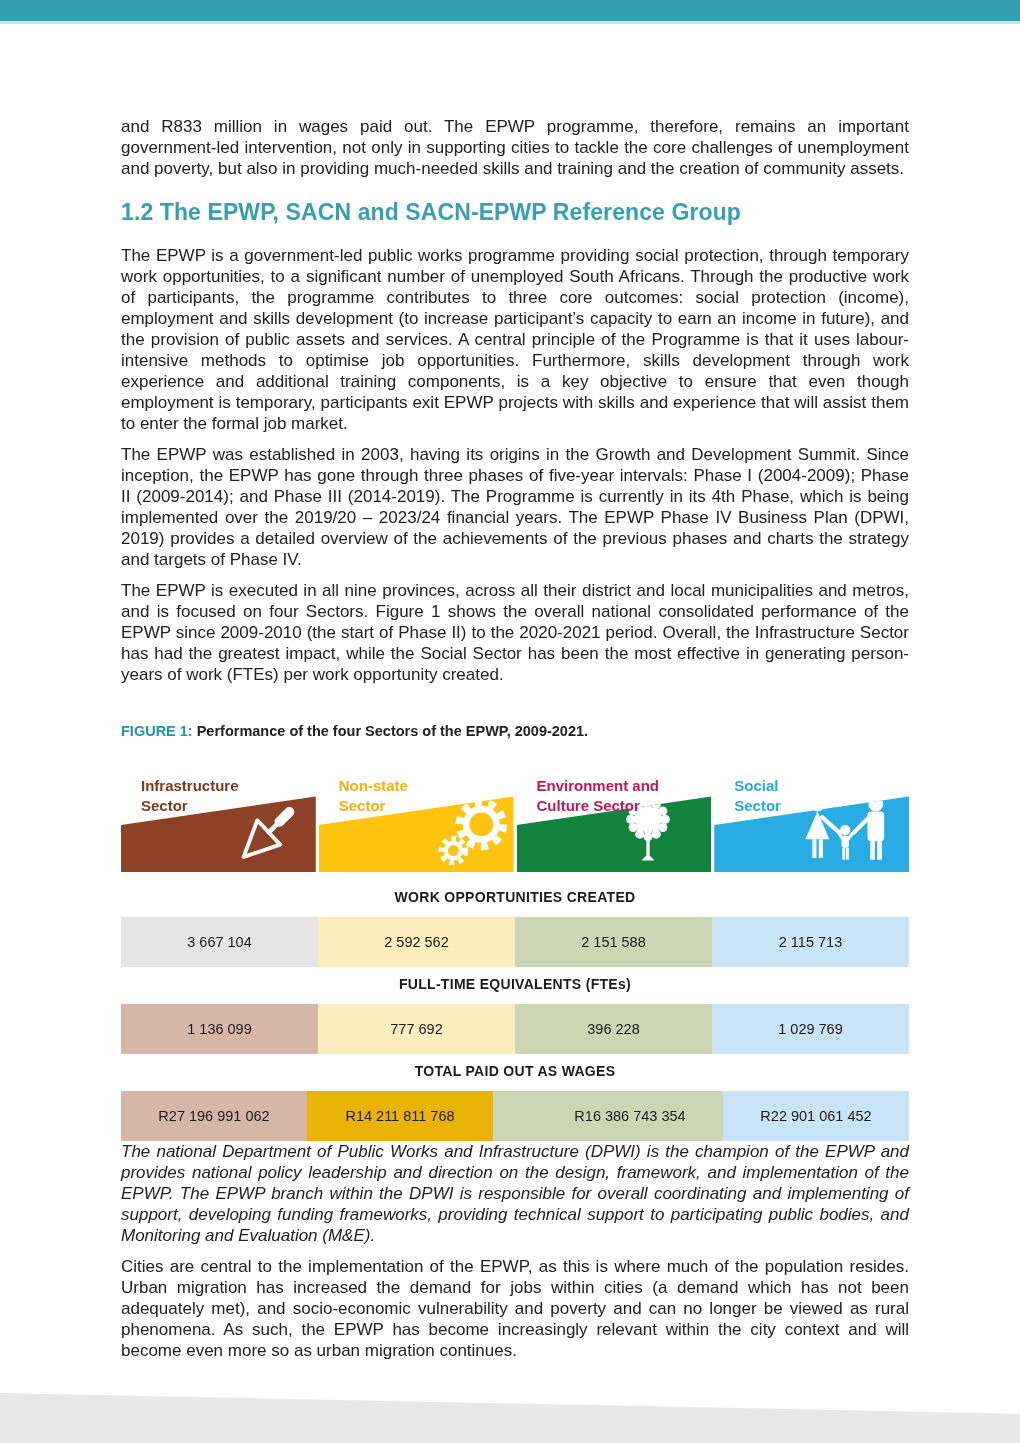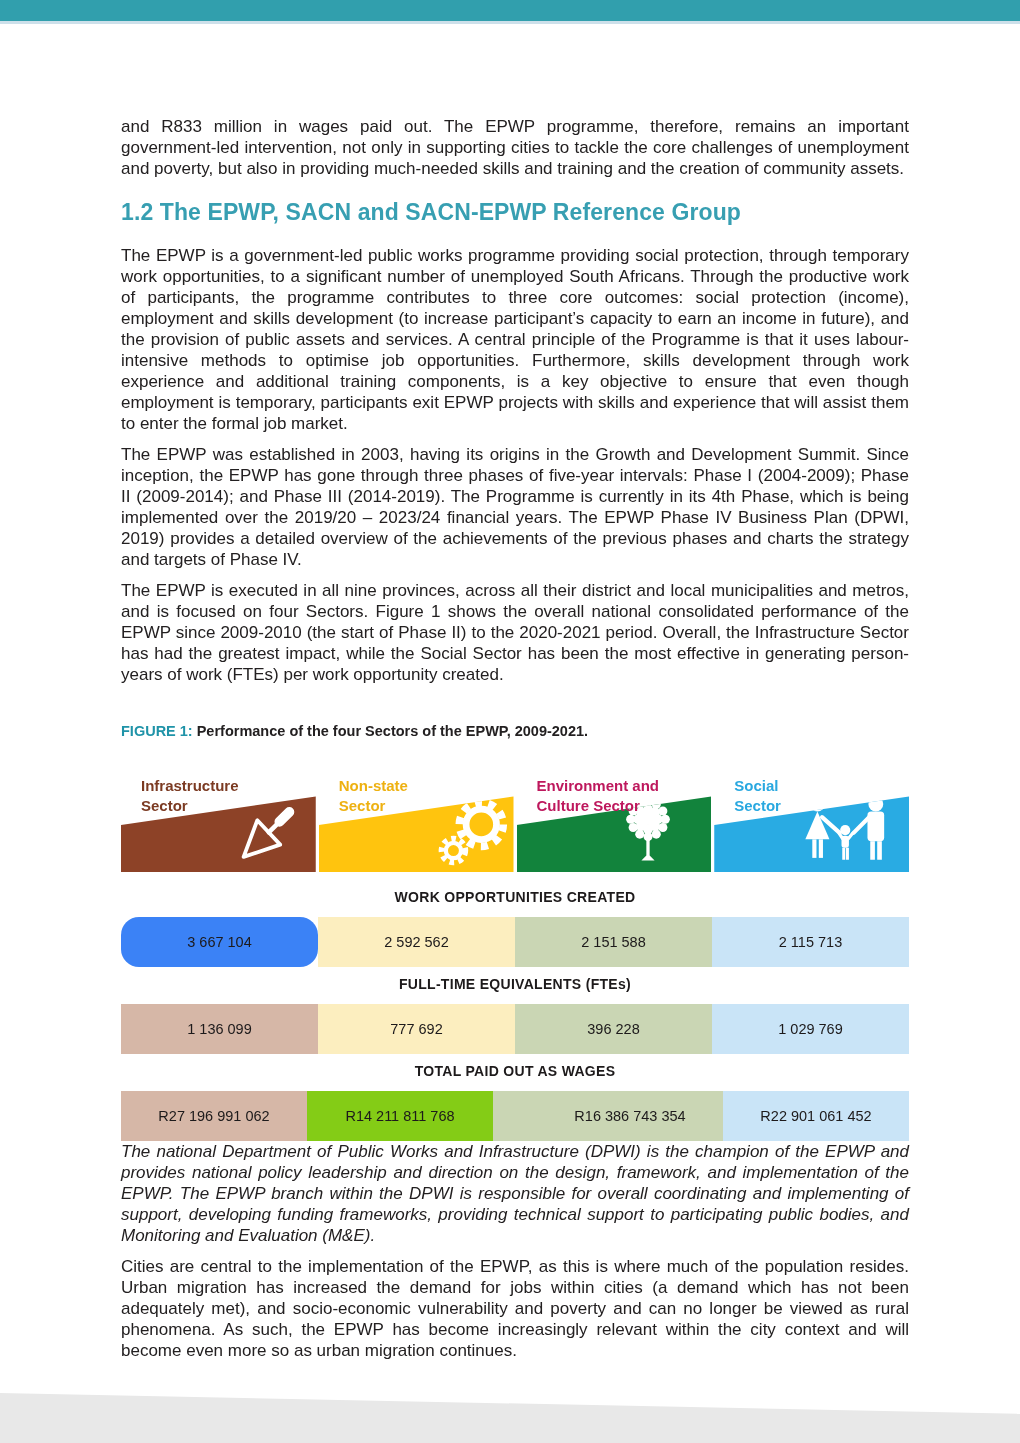"3 667 104" div.tbl-cell { background-color: #3b82f6 -> #e5e5e5; border-radius: 18px -> none }
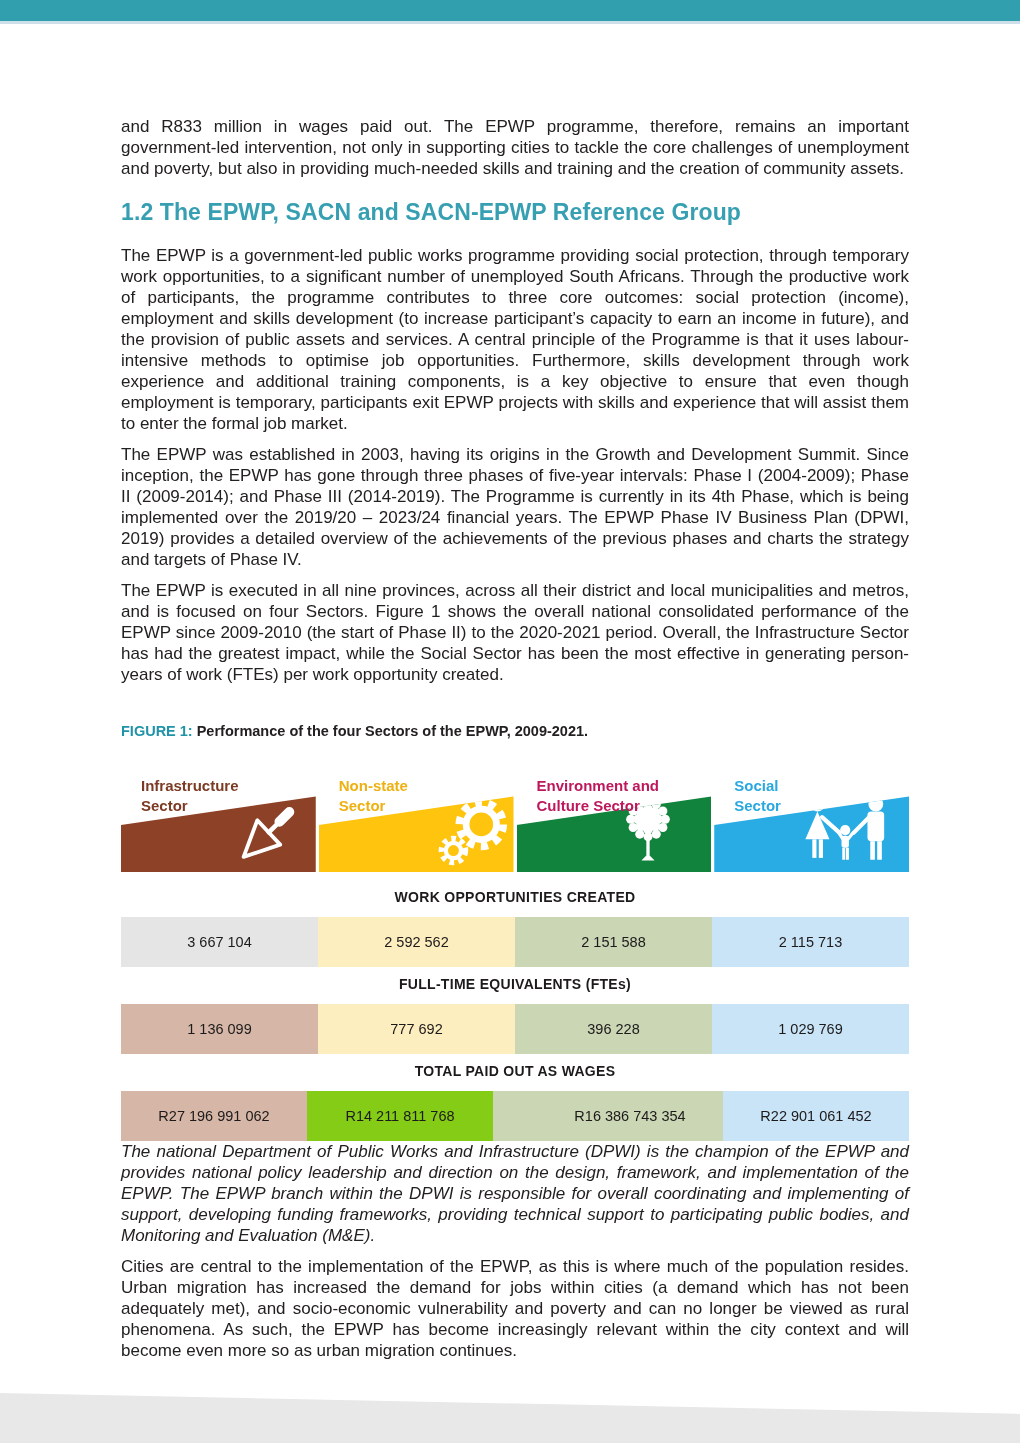"R14 211 811 768" div.tbl-cell { background-color: #84cc16 -> #eab308 }
